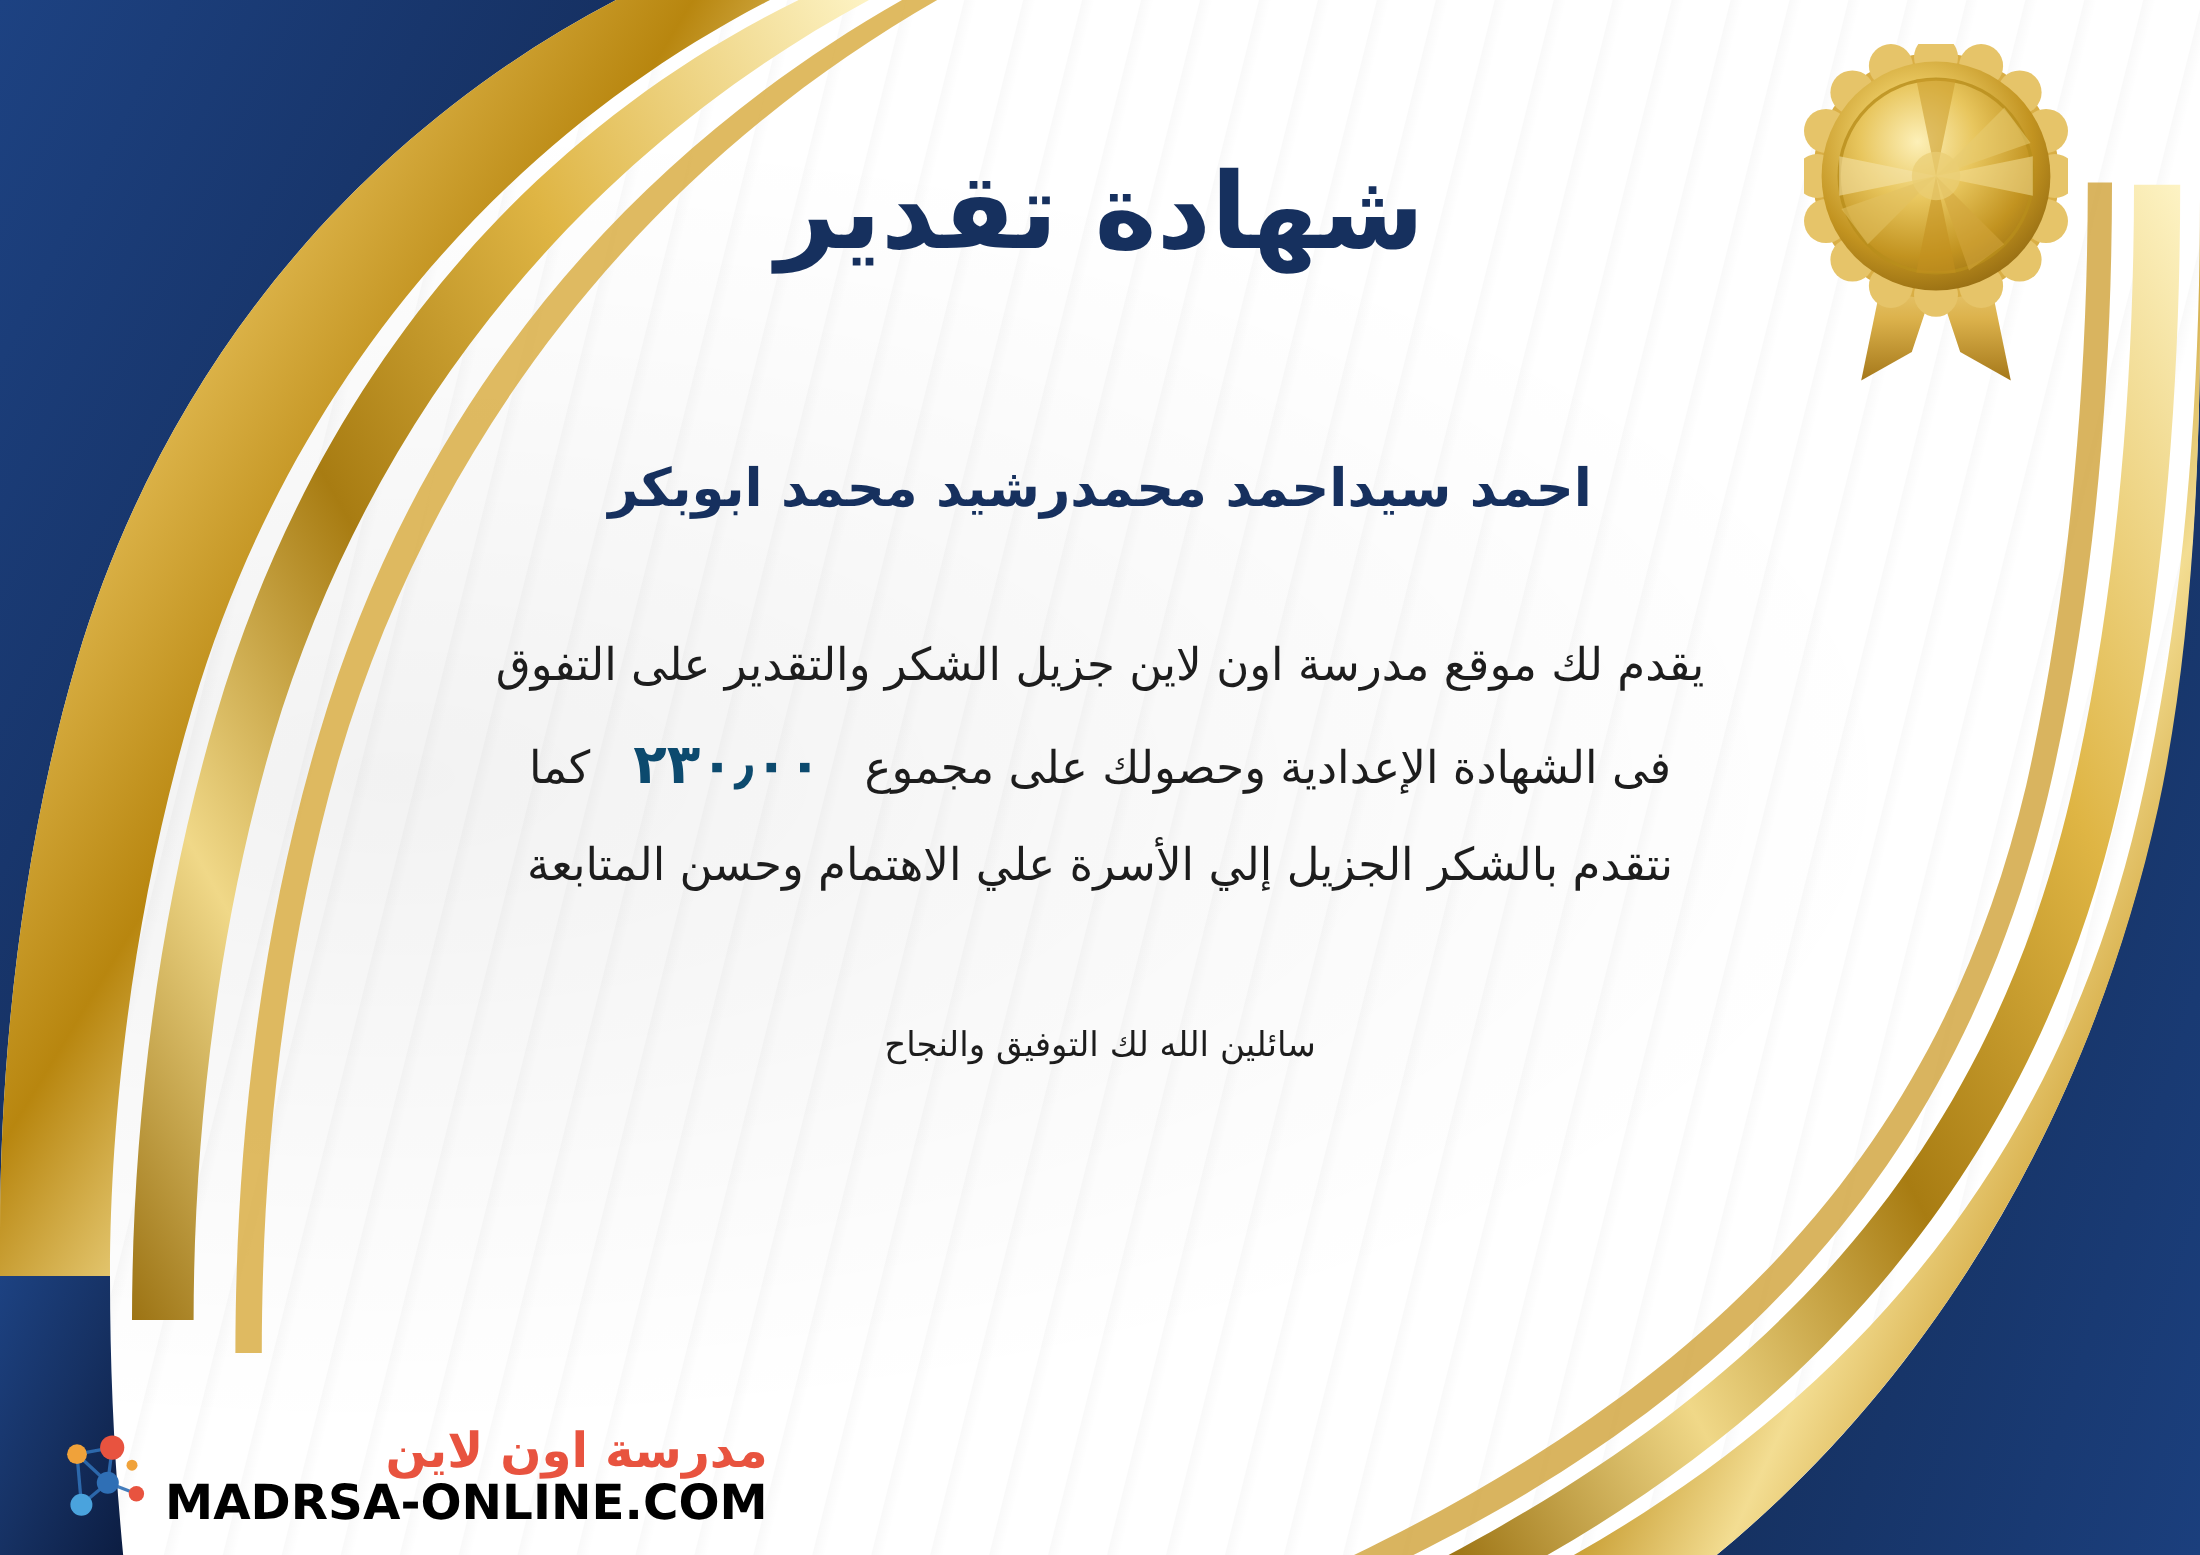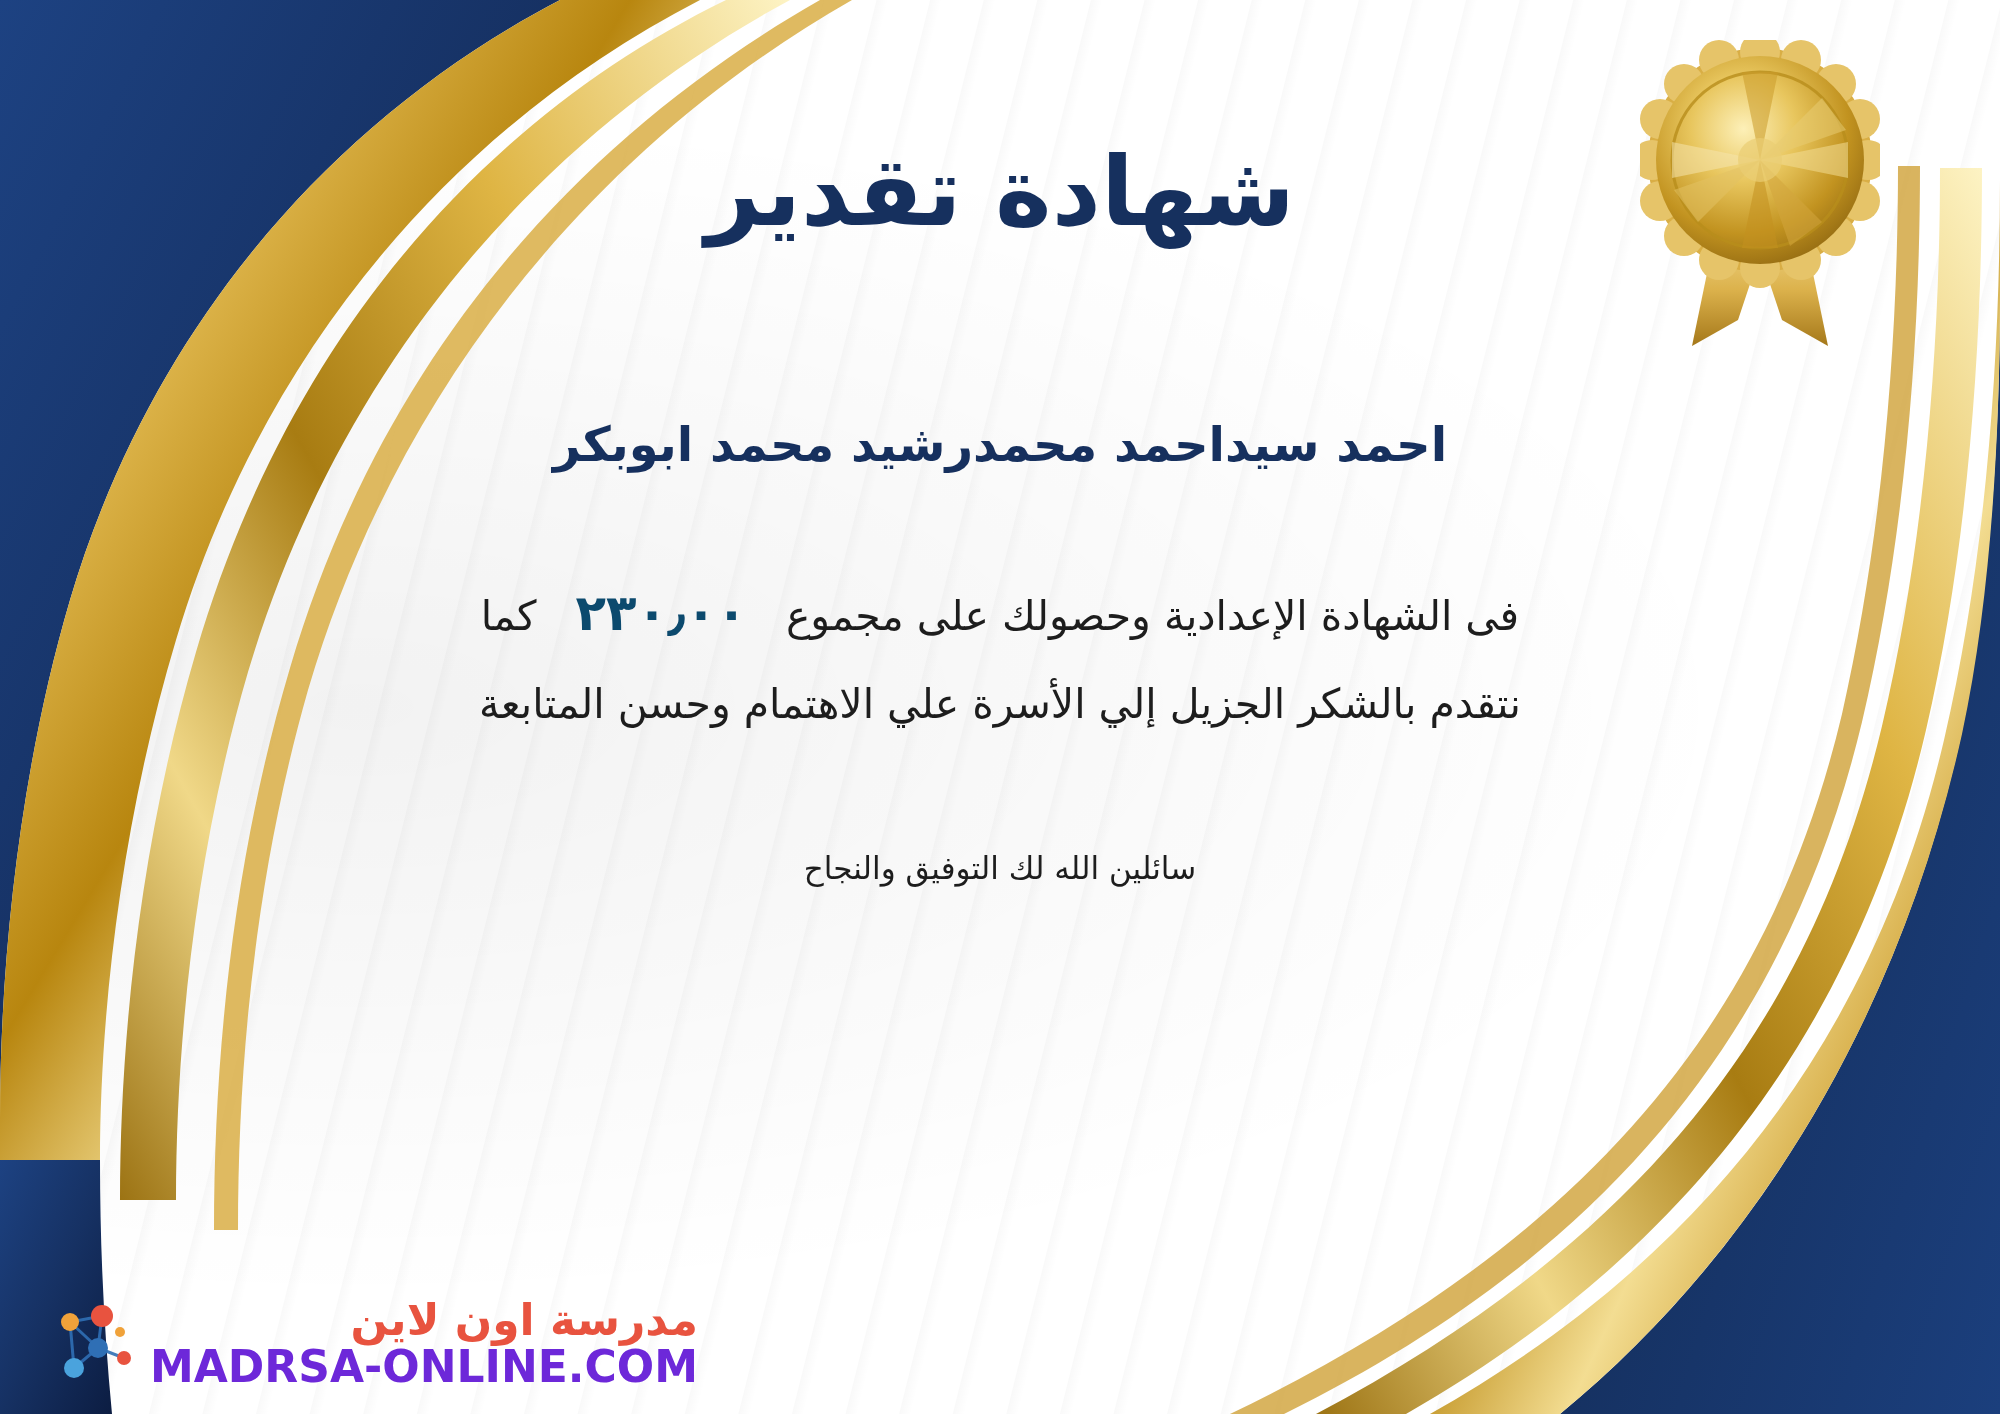"يقدم لك موقع مدرسة اون" span.body-line { html: none -> <span>يقدم لك موقع مدرسة اون لاين جزيل الشكر والتقدير على التفوق</span> }
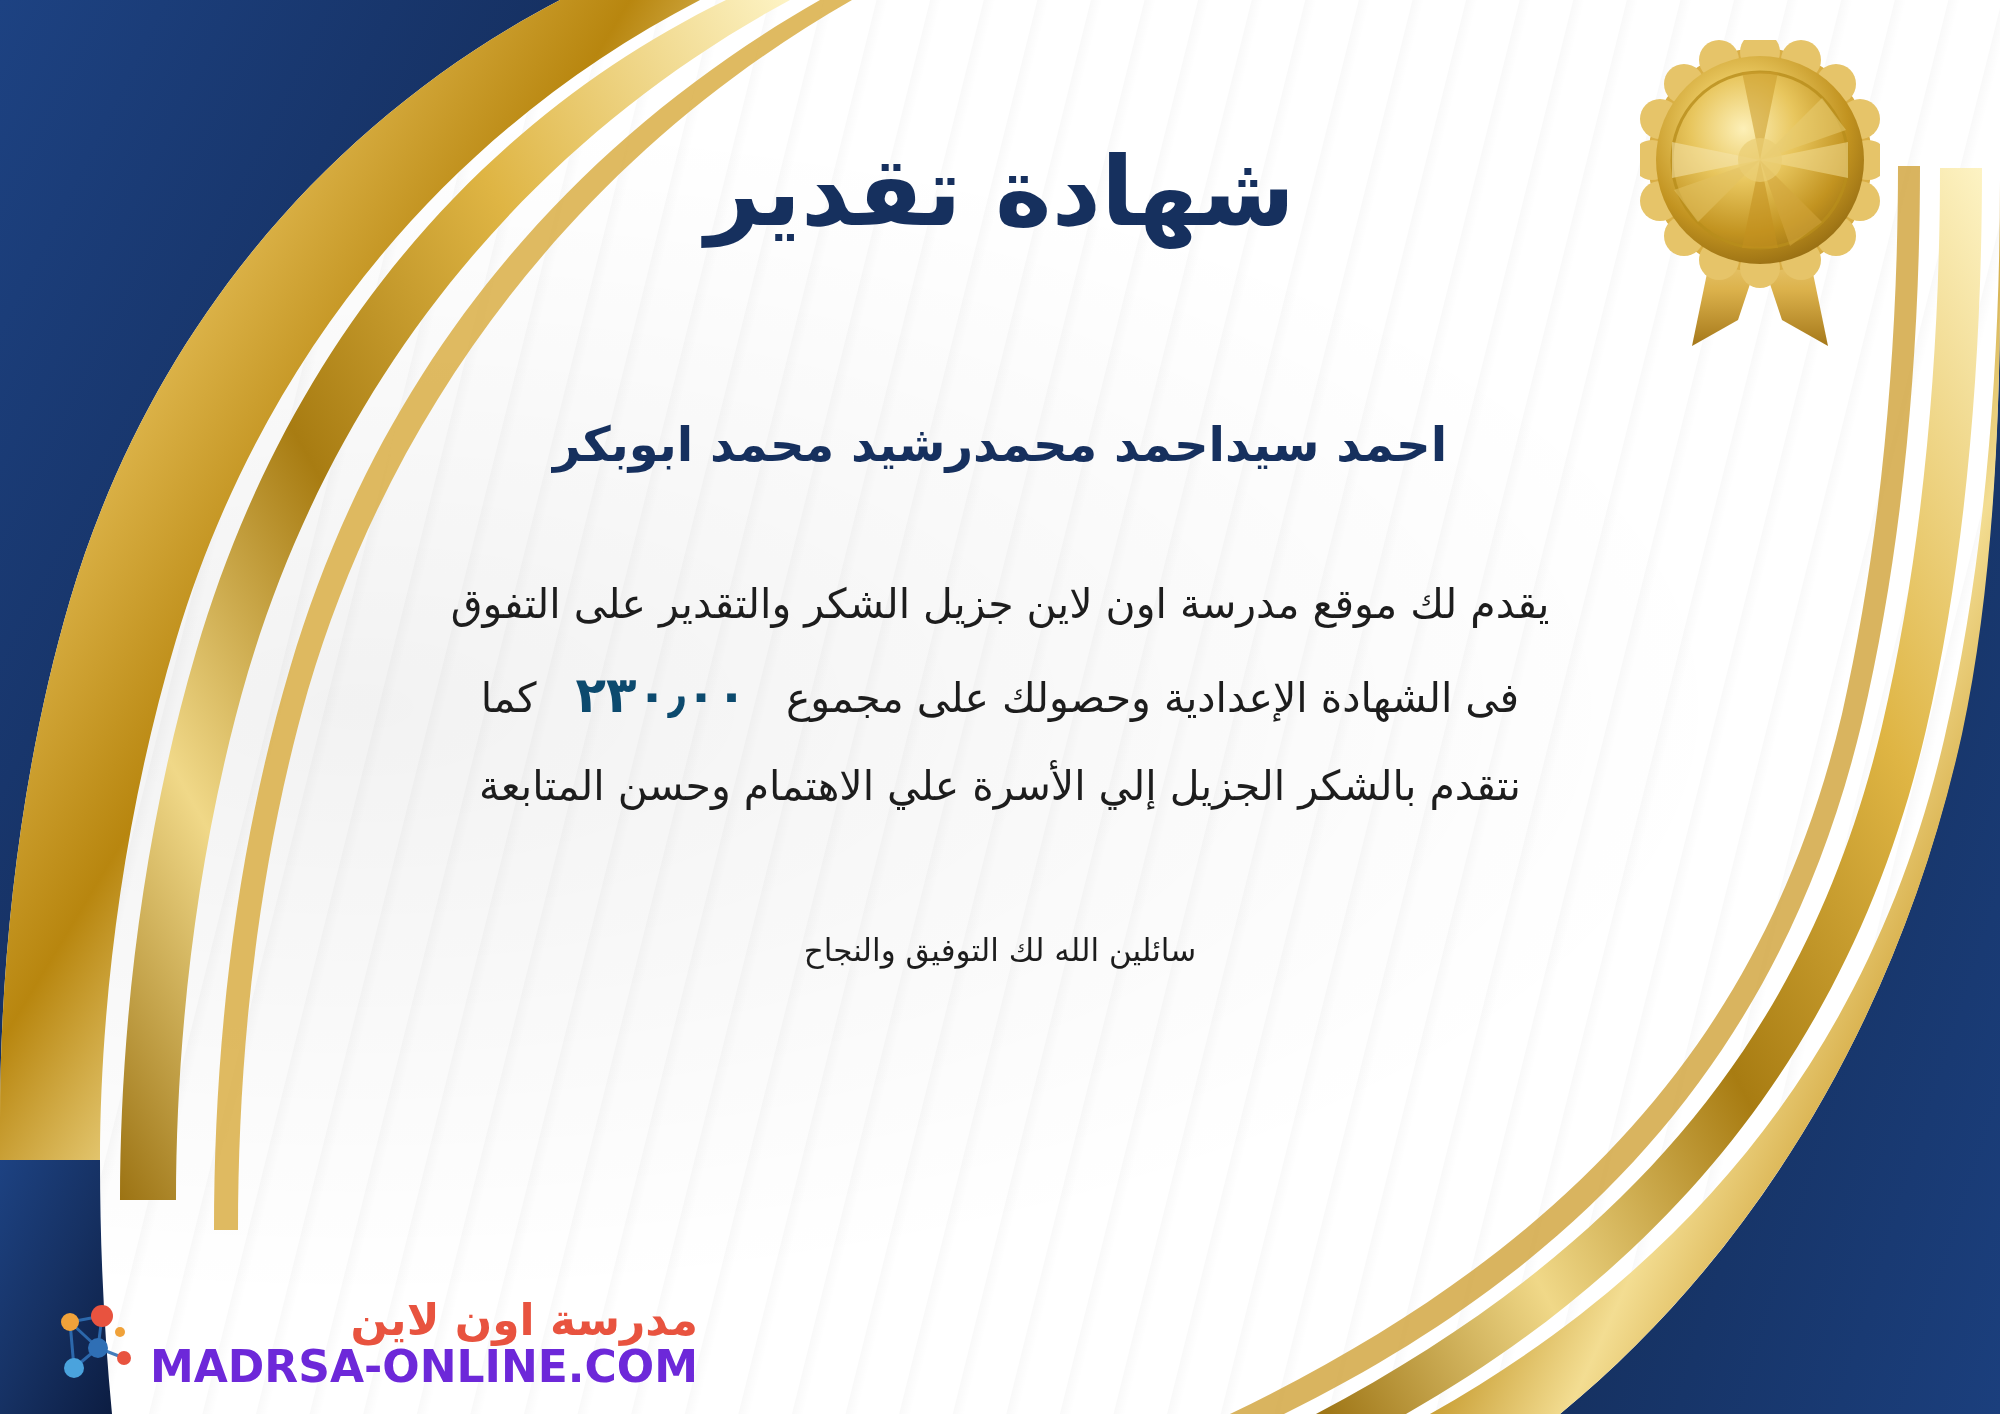"MADRSA-ONLINE.COM" .brand-url { color: #6d28d9 -> #000000 }
